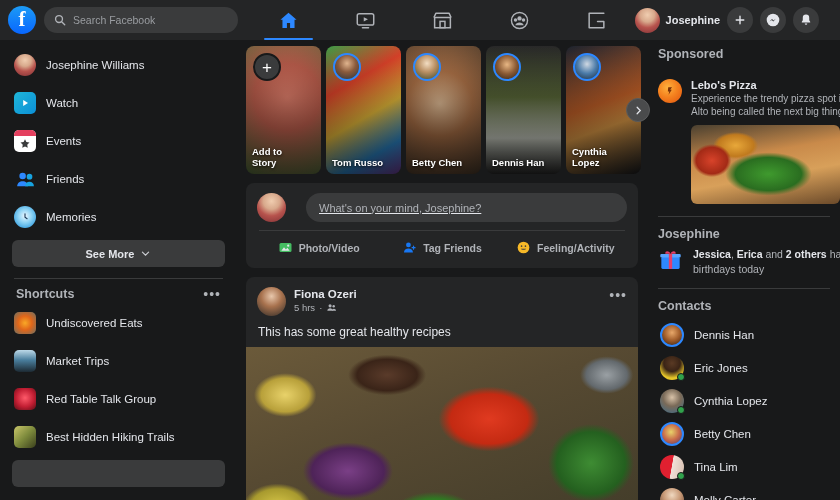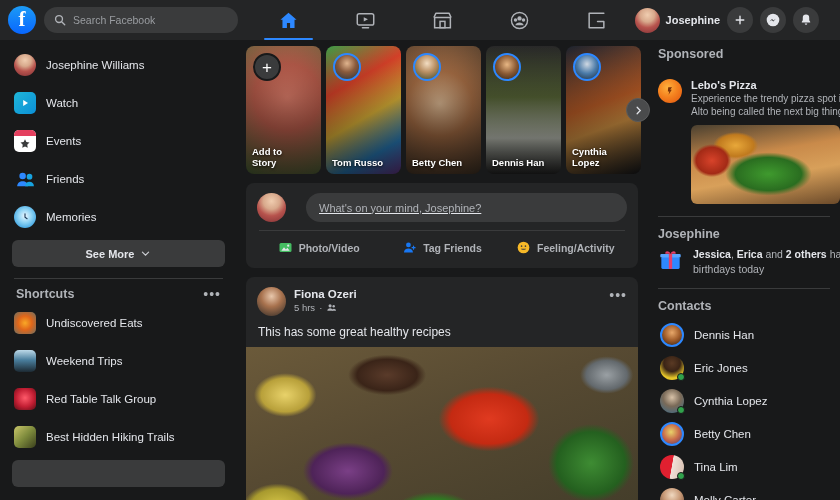"Weekend Trips" span.label { text: Weekend -> Market }
